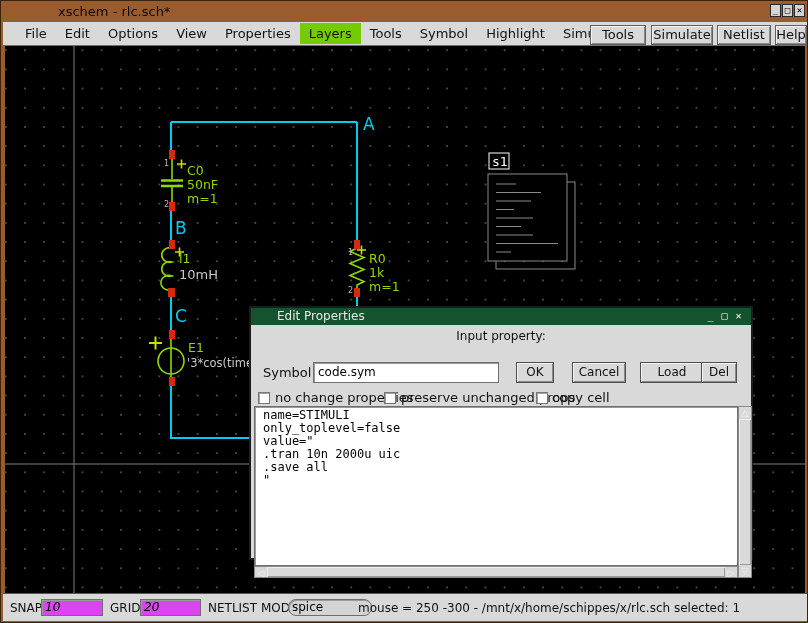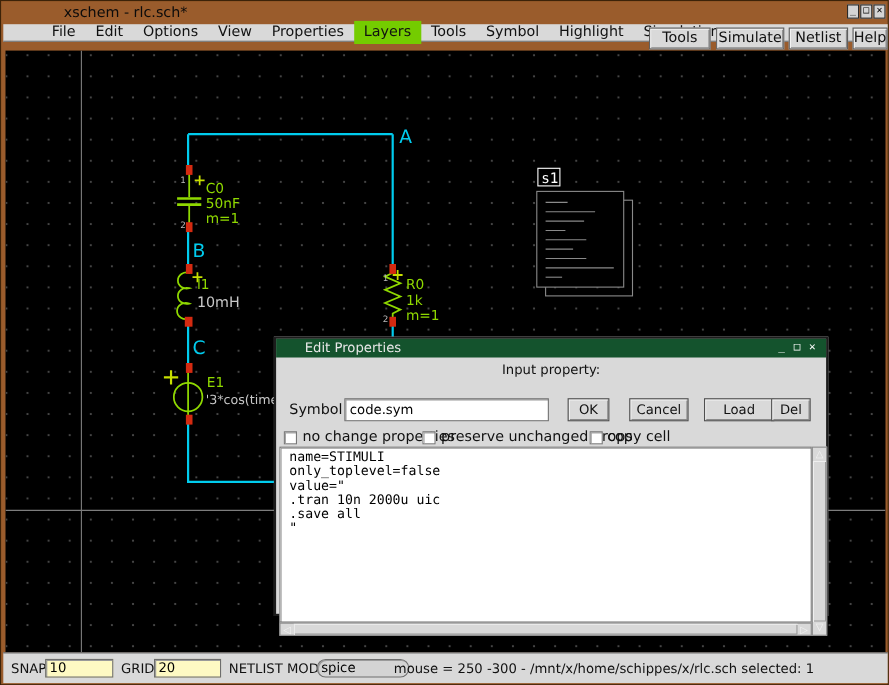"File" .menubar { height: 16px -> 24px; padding-left: 35px -> 13px }
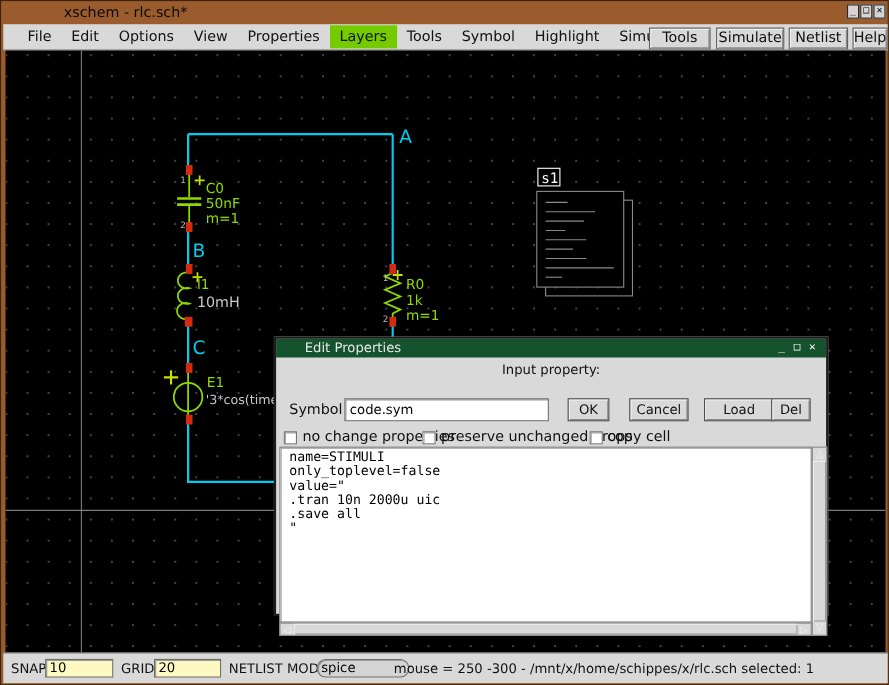"10" .green { background: #fef9c3 -> #d946ef; font-style: none -> italic }
